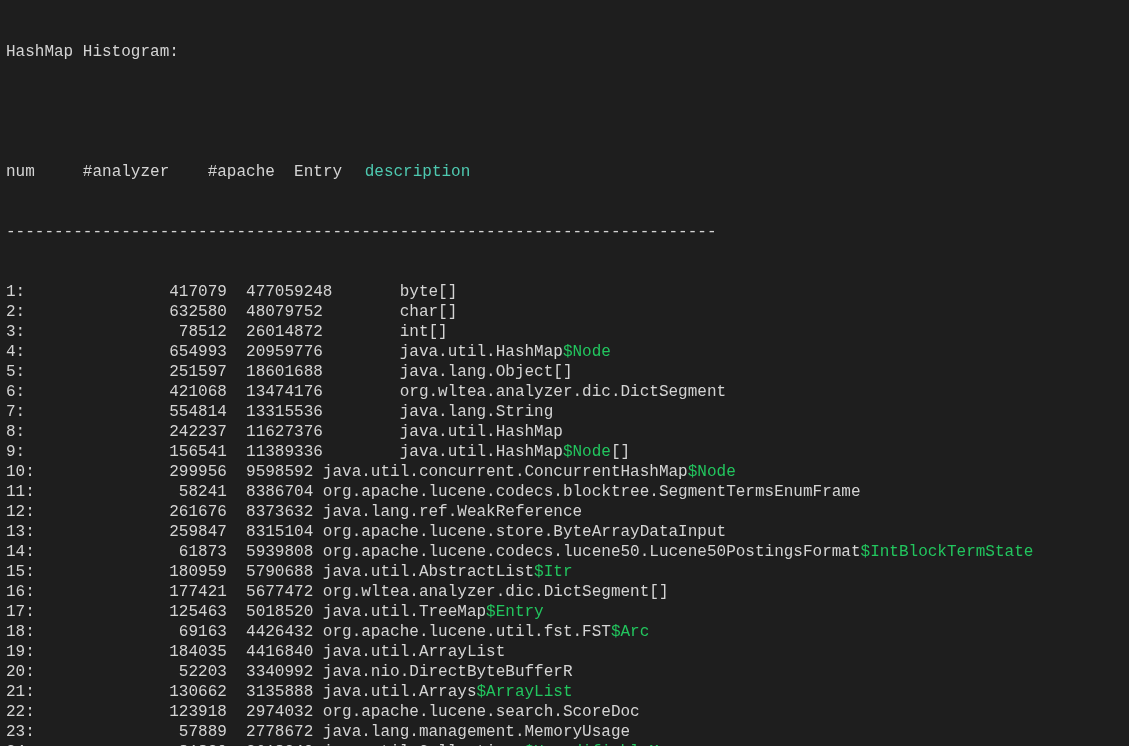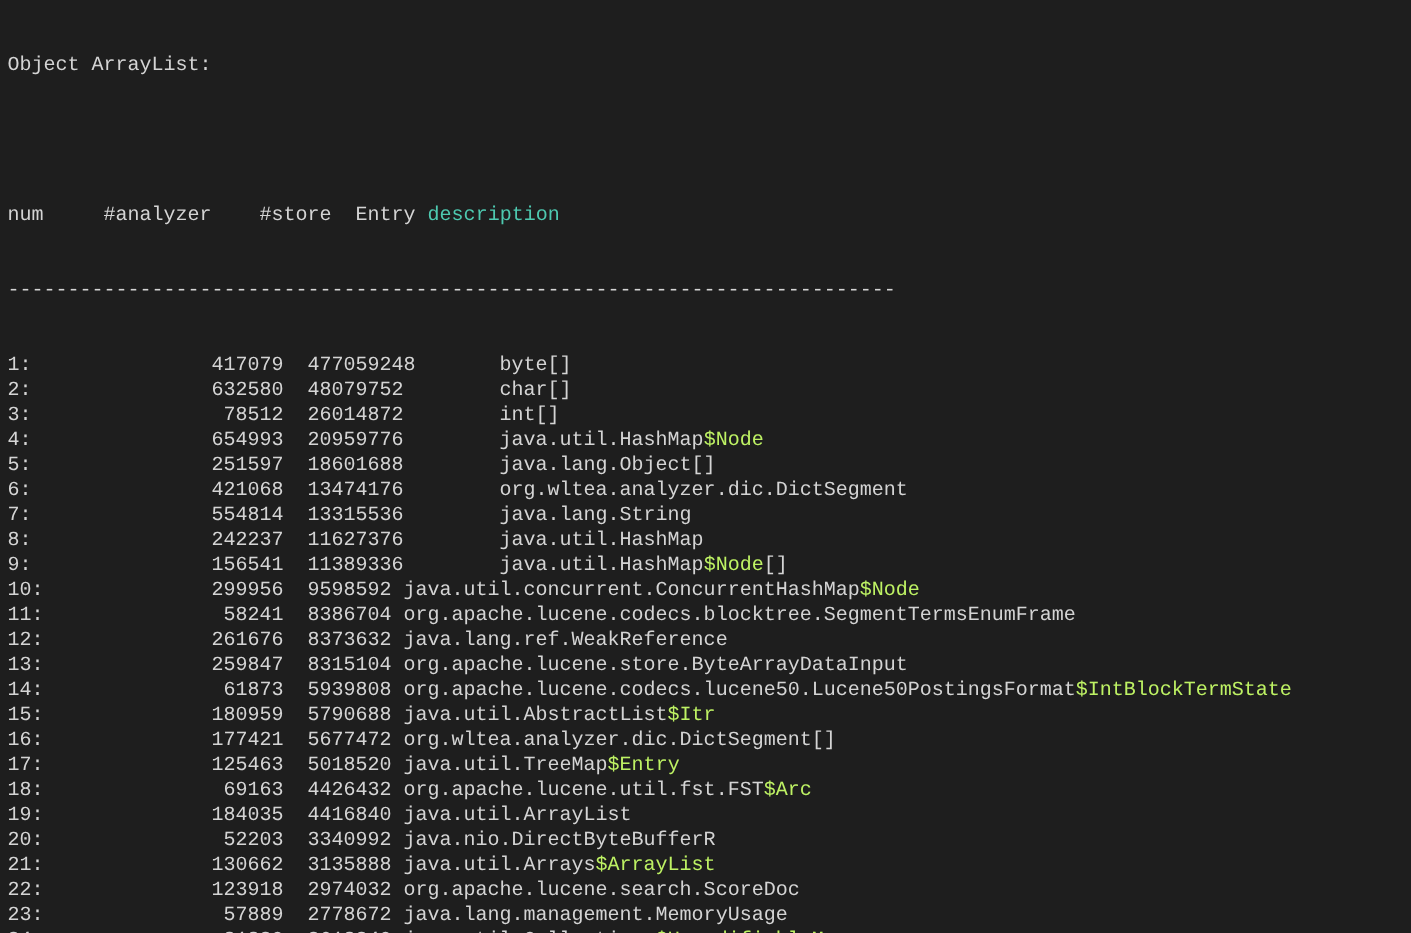"Object ArrayList:" div.line { text: Object ArrayList -> HashMap Histogram }
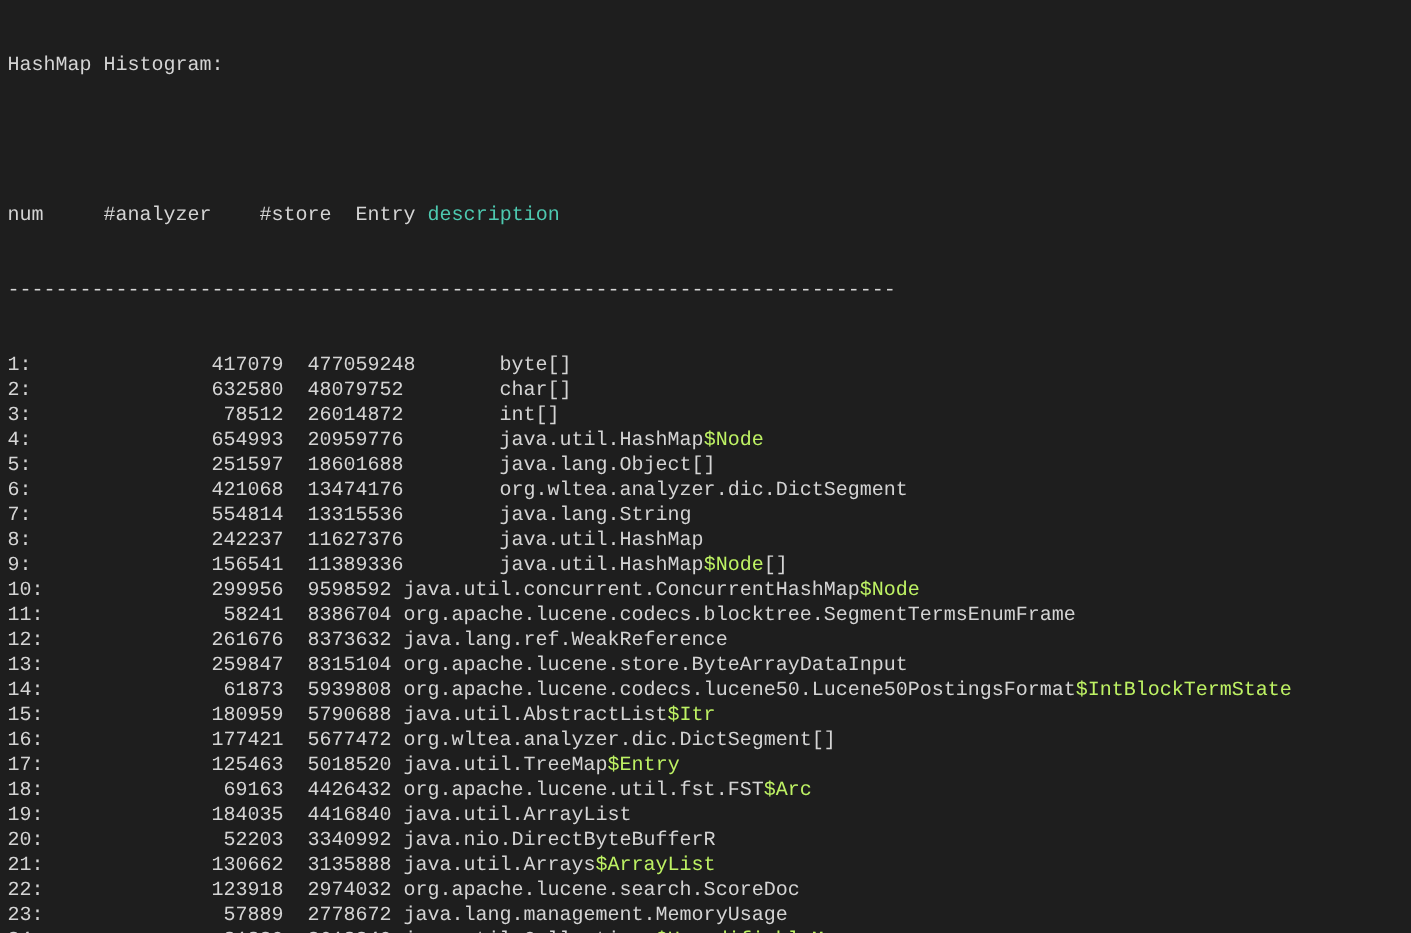"#store" span { text: store -> apache }
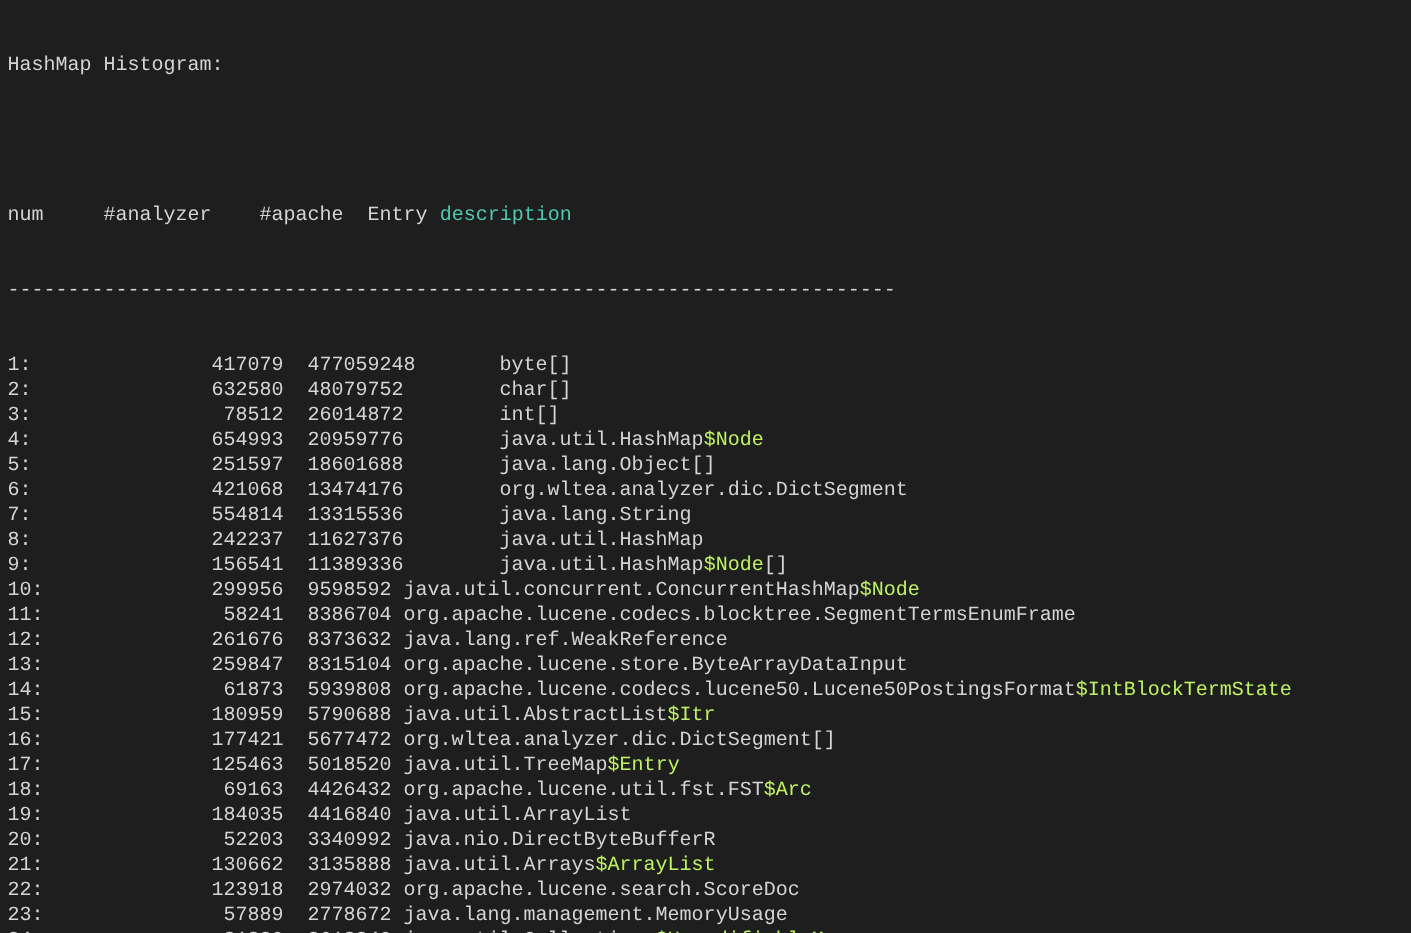"description" .keyword-cyan { margin-left: none -> 13px }
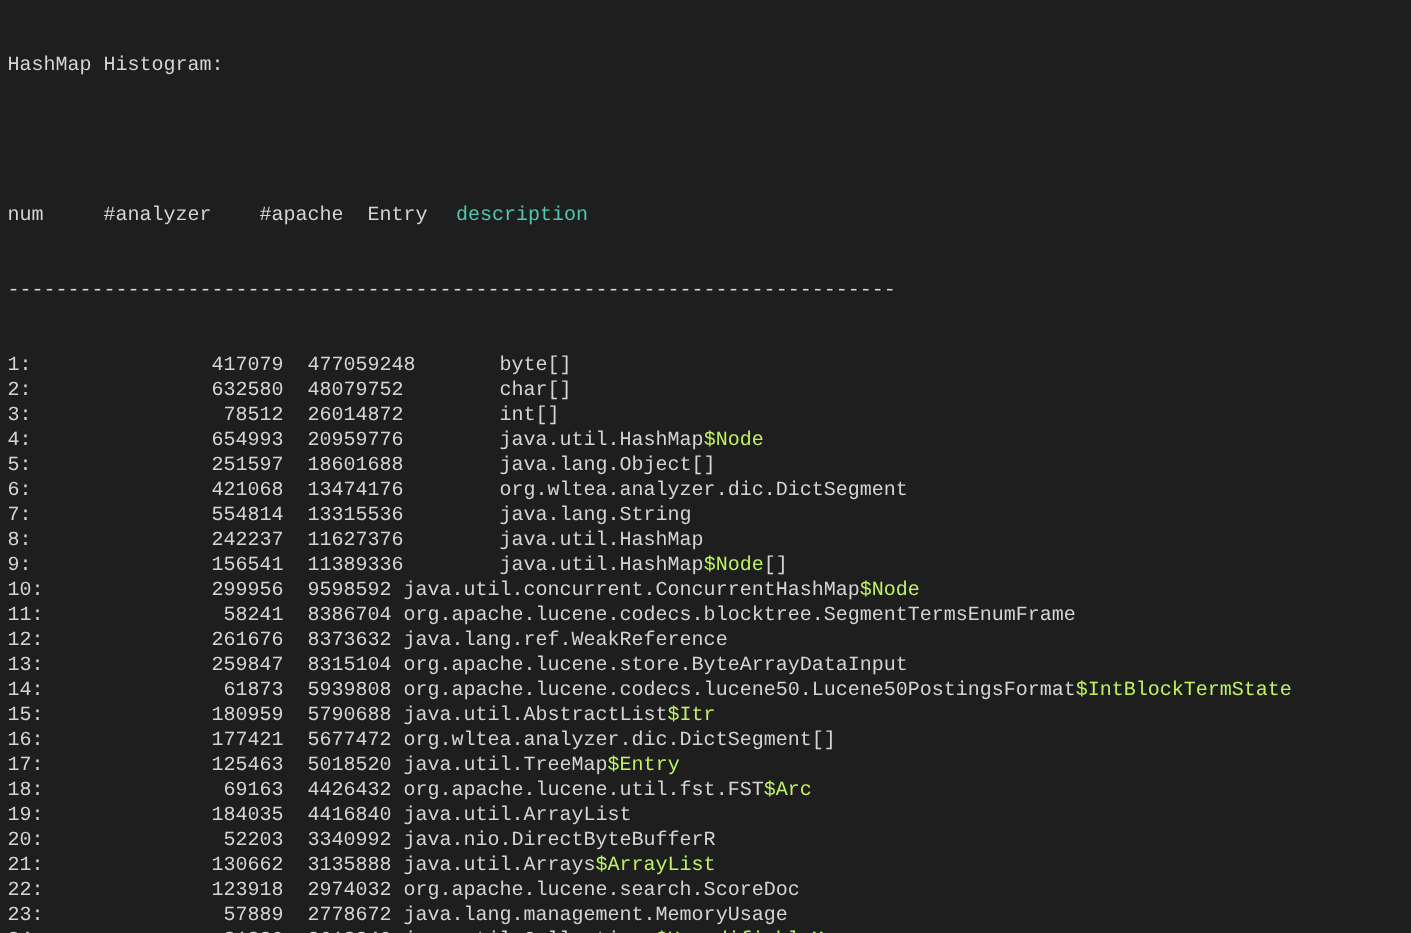"$Node" .yellow { color: #bef264 -> #22c55e }
